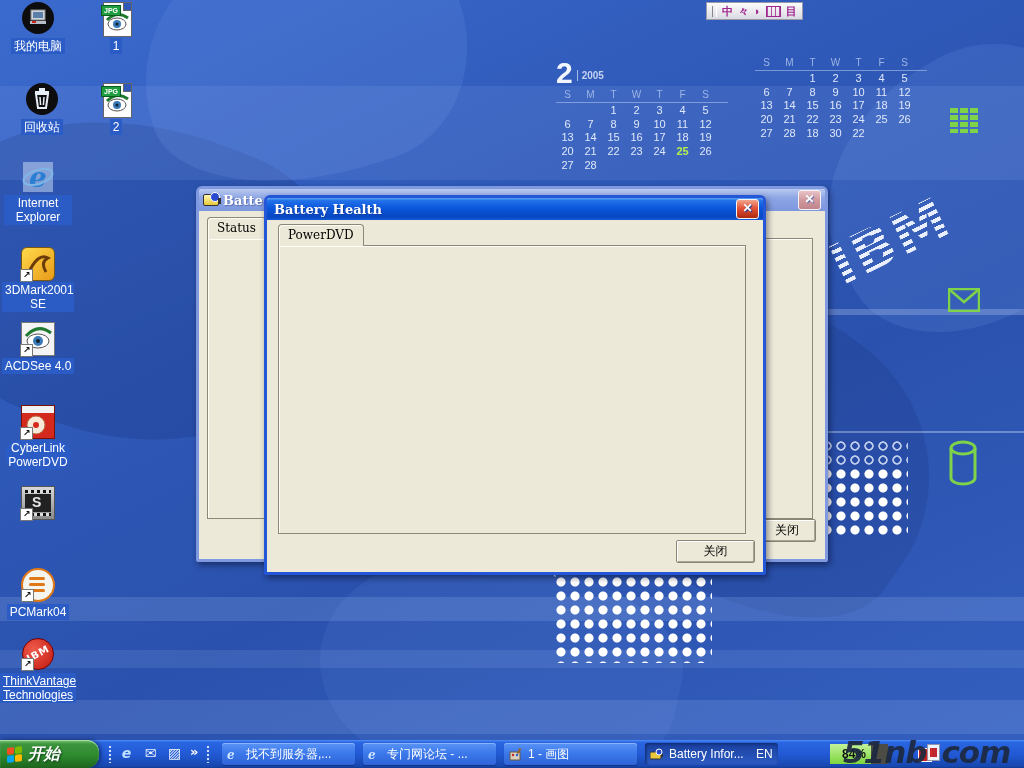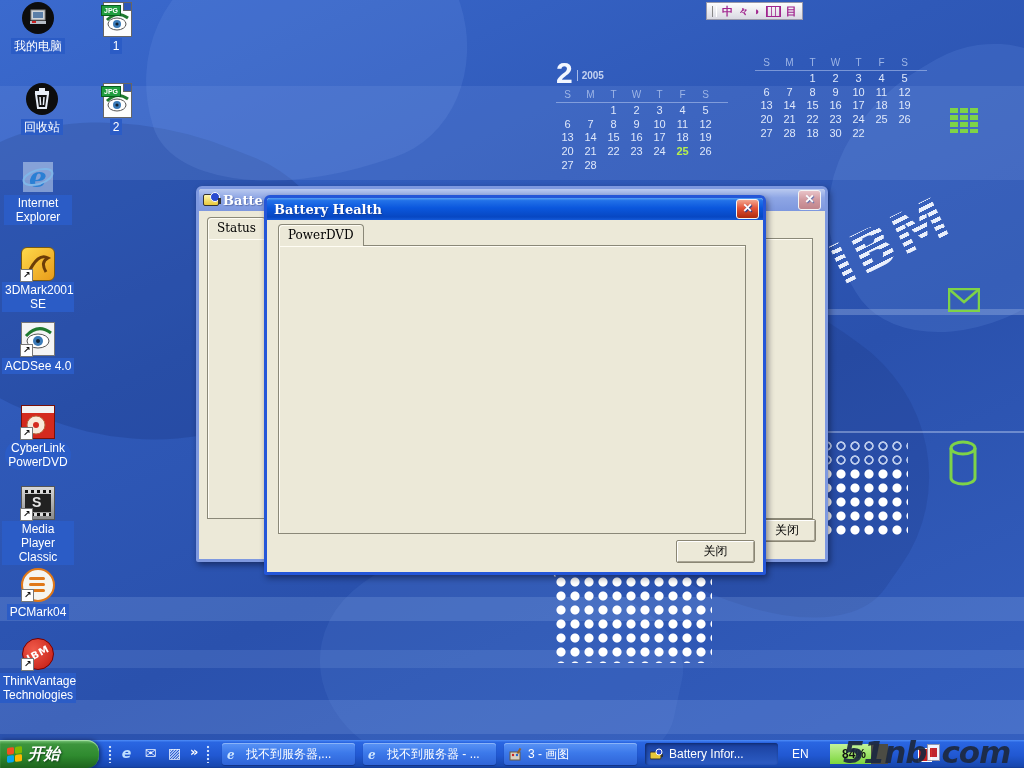"Media Player Classic" span.lbl { html: <span>Media Player Classic</span> -> none }
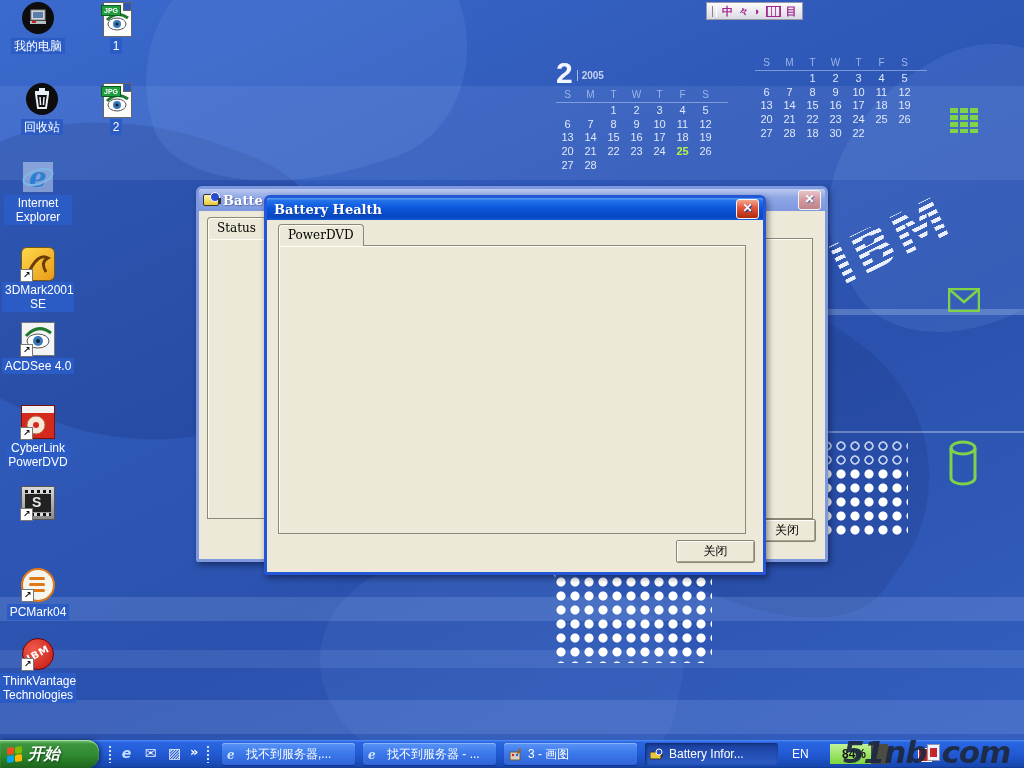"ThinkVantage Technologies" span.lbl { text-decoration: none -> underline }
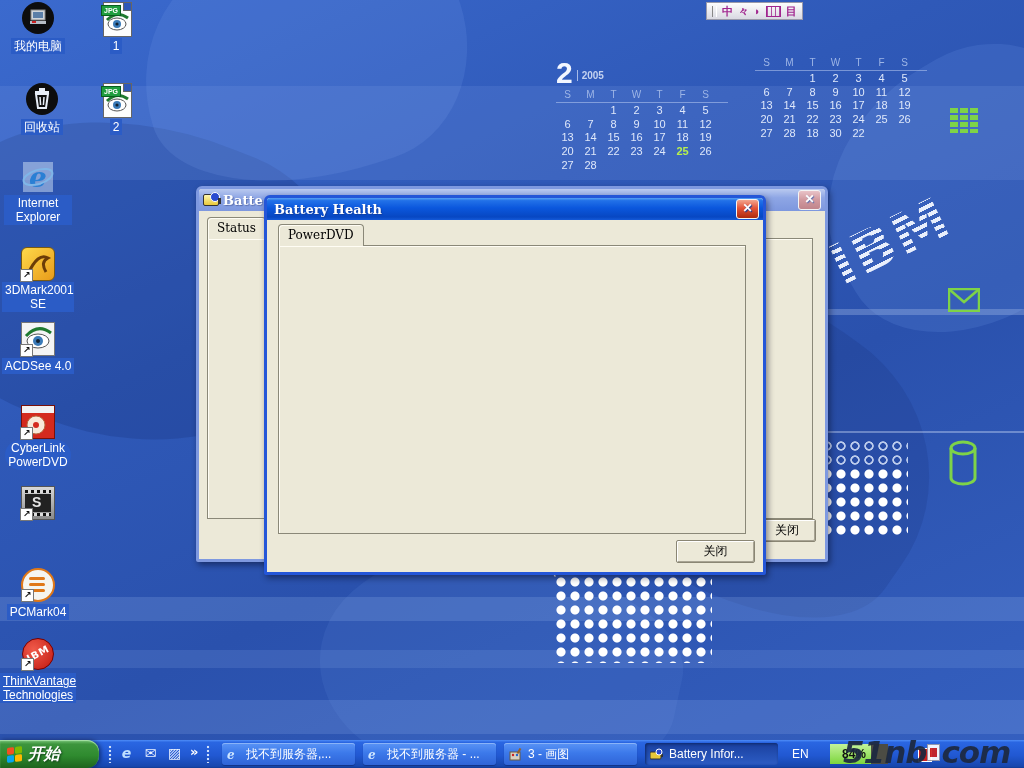"找不到服务器 - ..." span { text: 找不到服务器 -> 专门网论坛 }
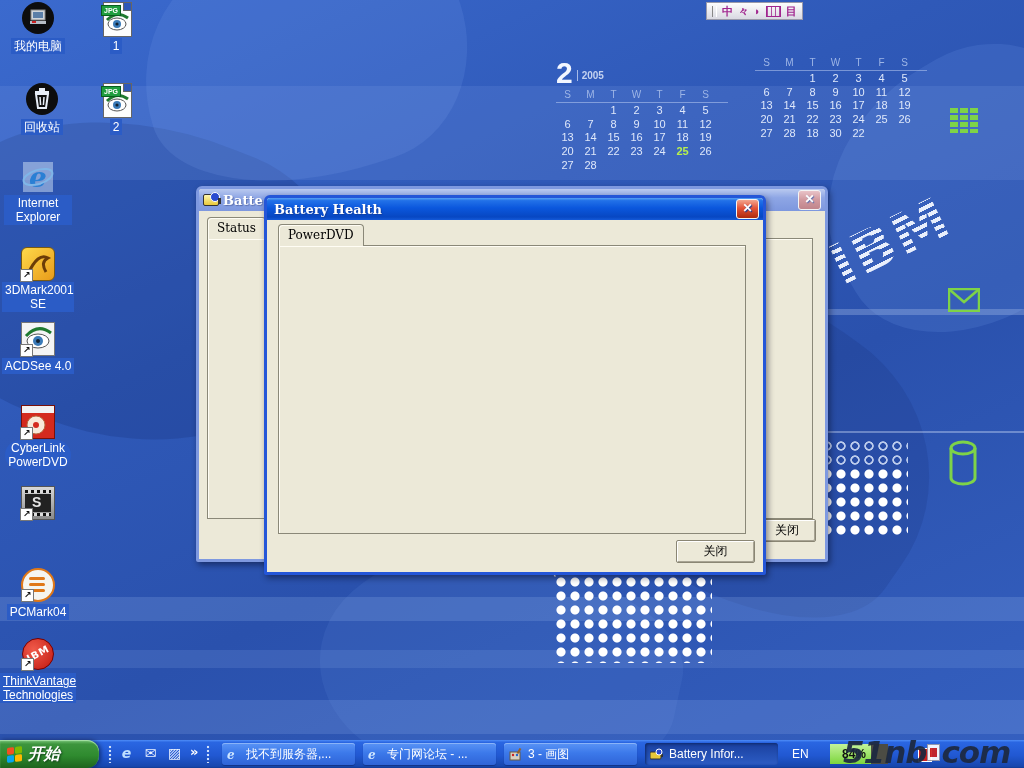"3 - 画图" span { text: 3 -> 1 }
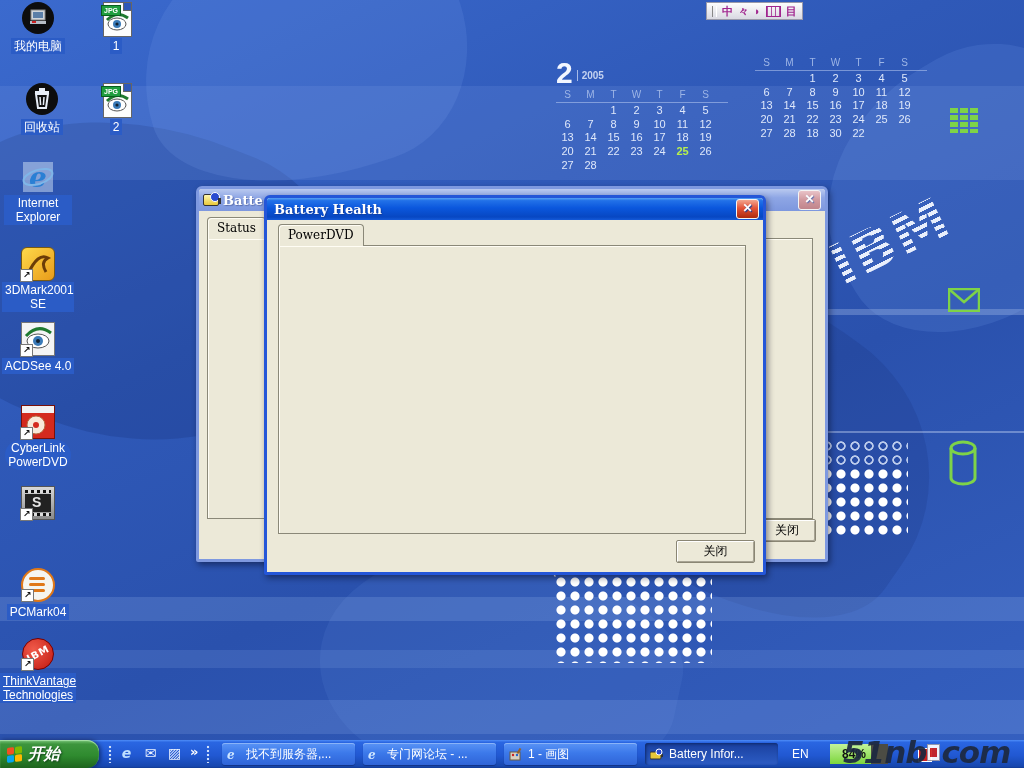"EN" .tray-lang { left: 792px -> 756px }
